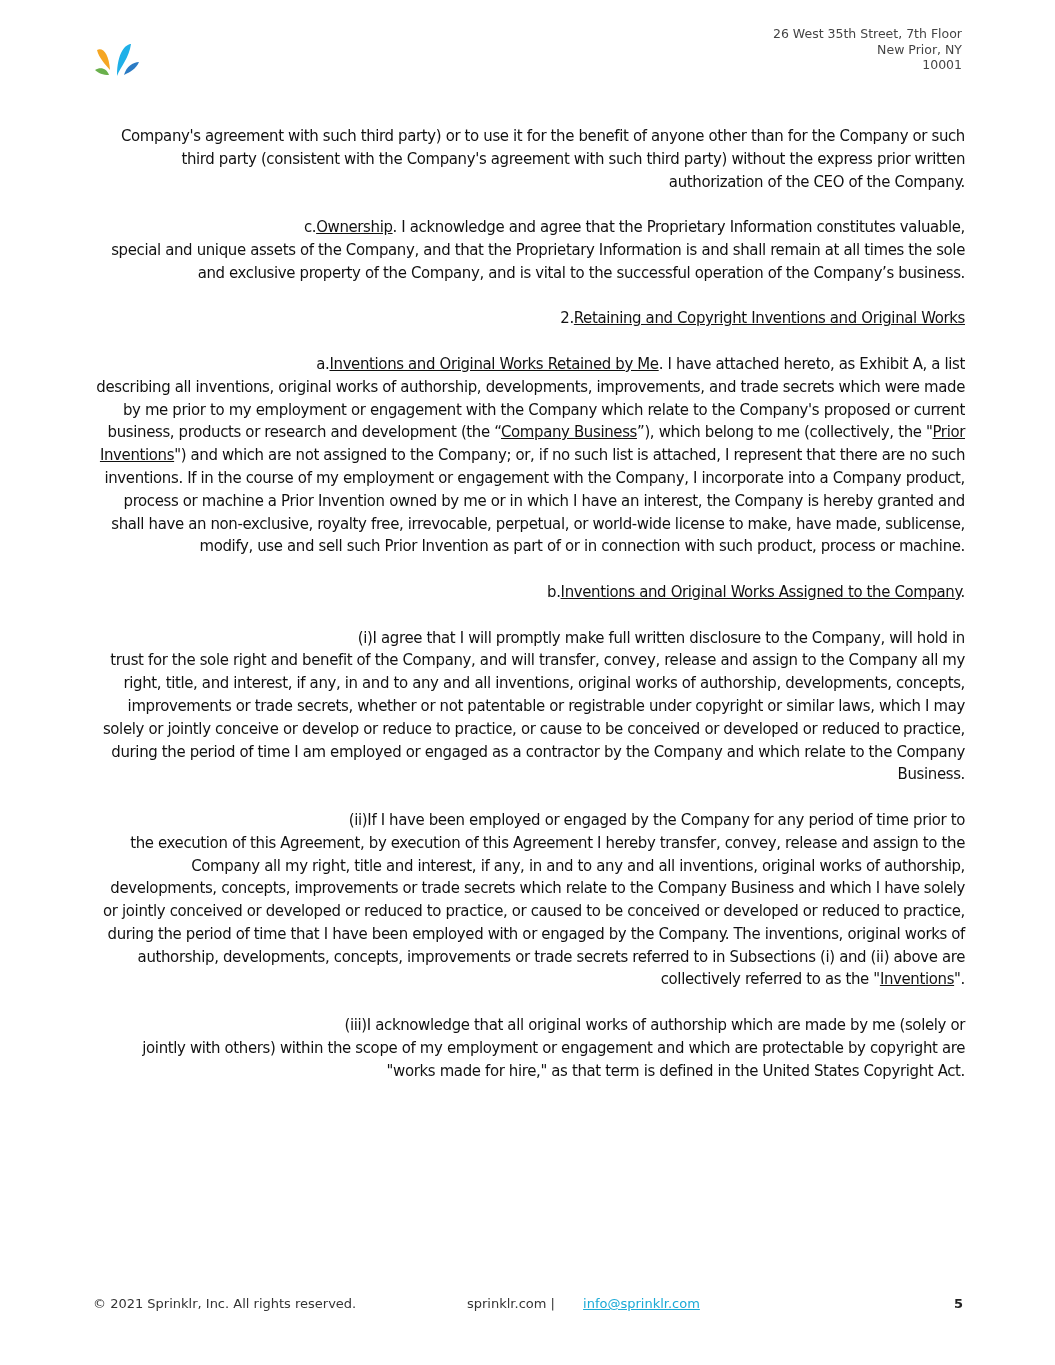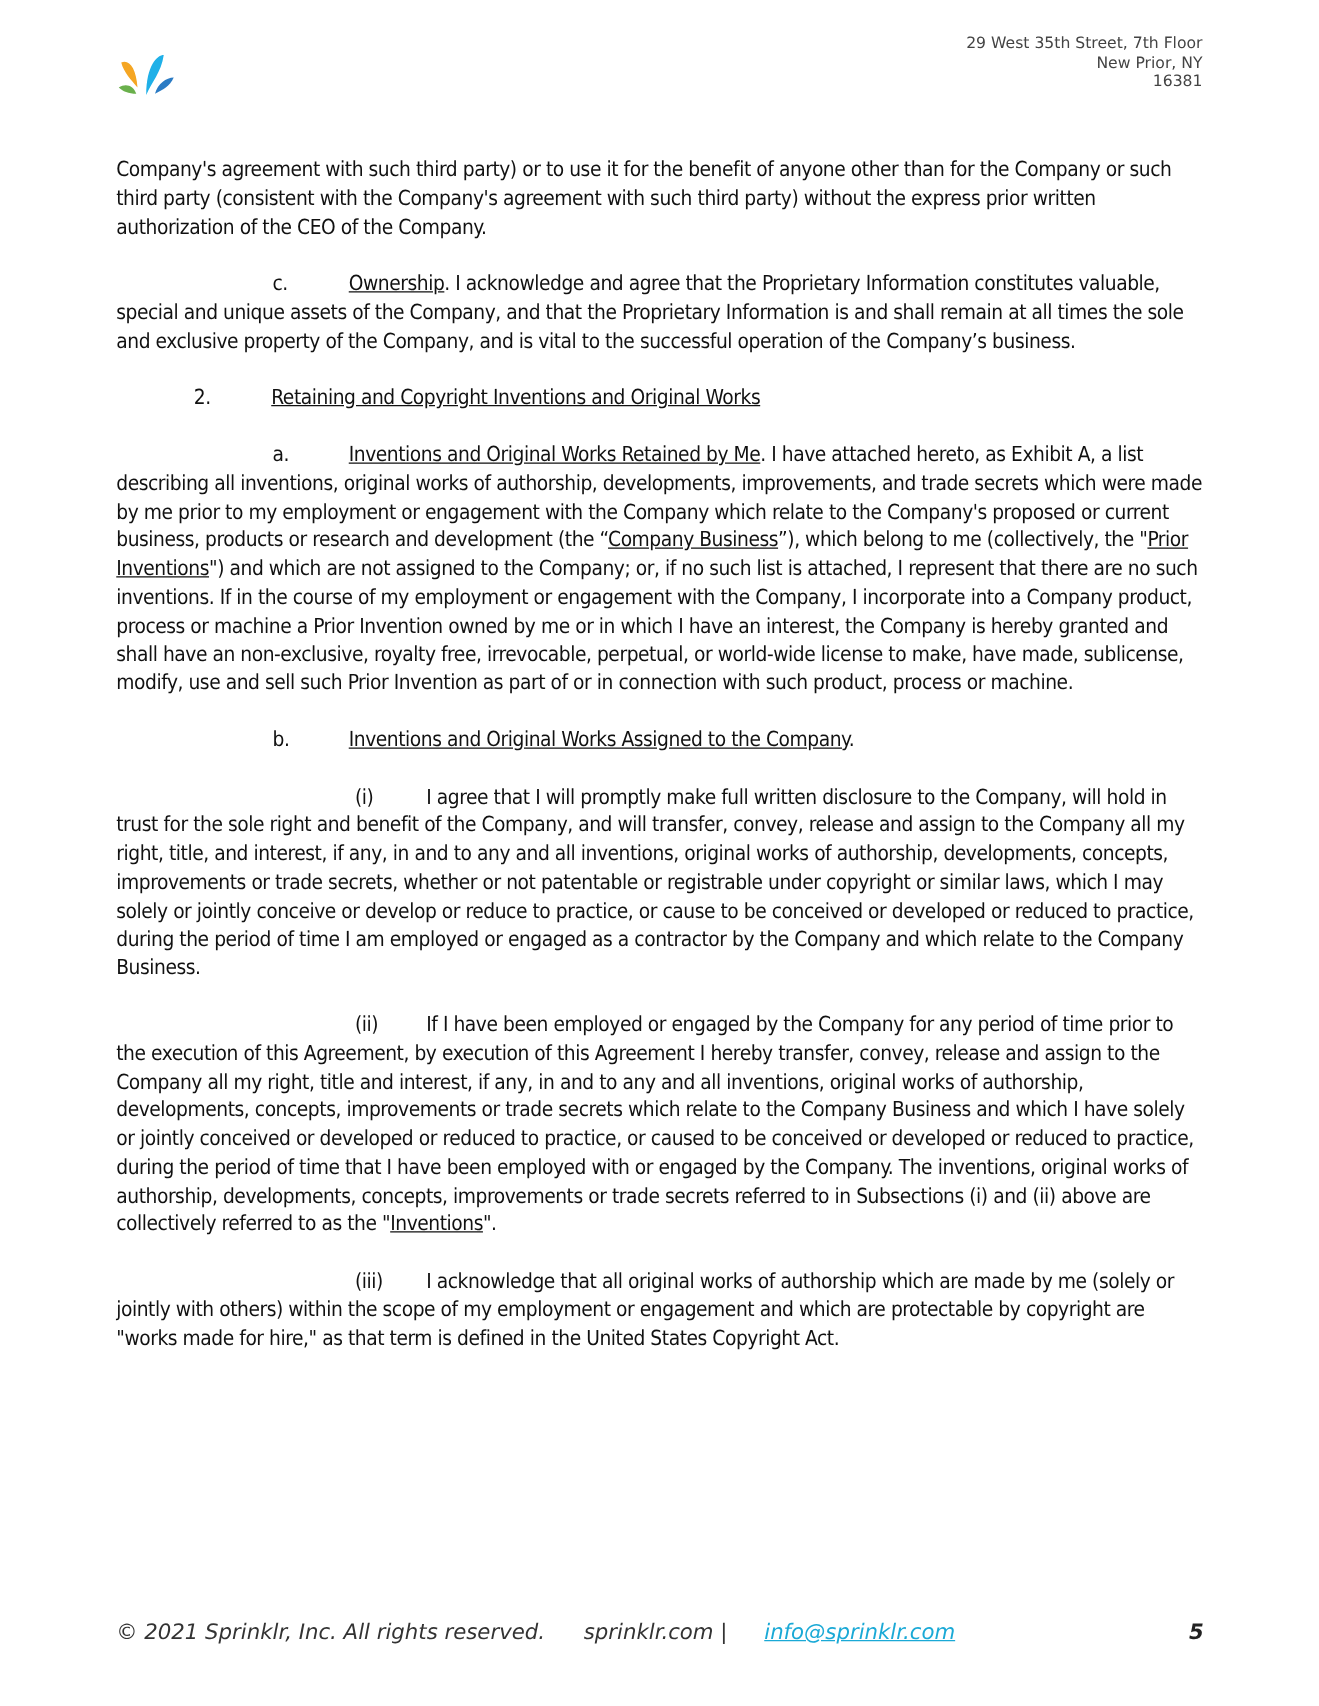"29 West 35th Street, 7th" div { text: 29 -> 26 }
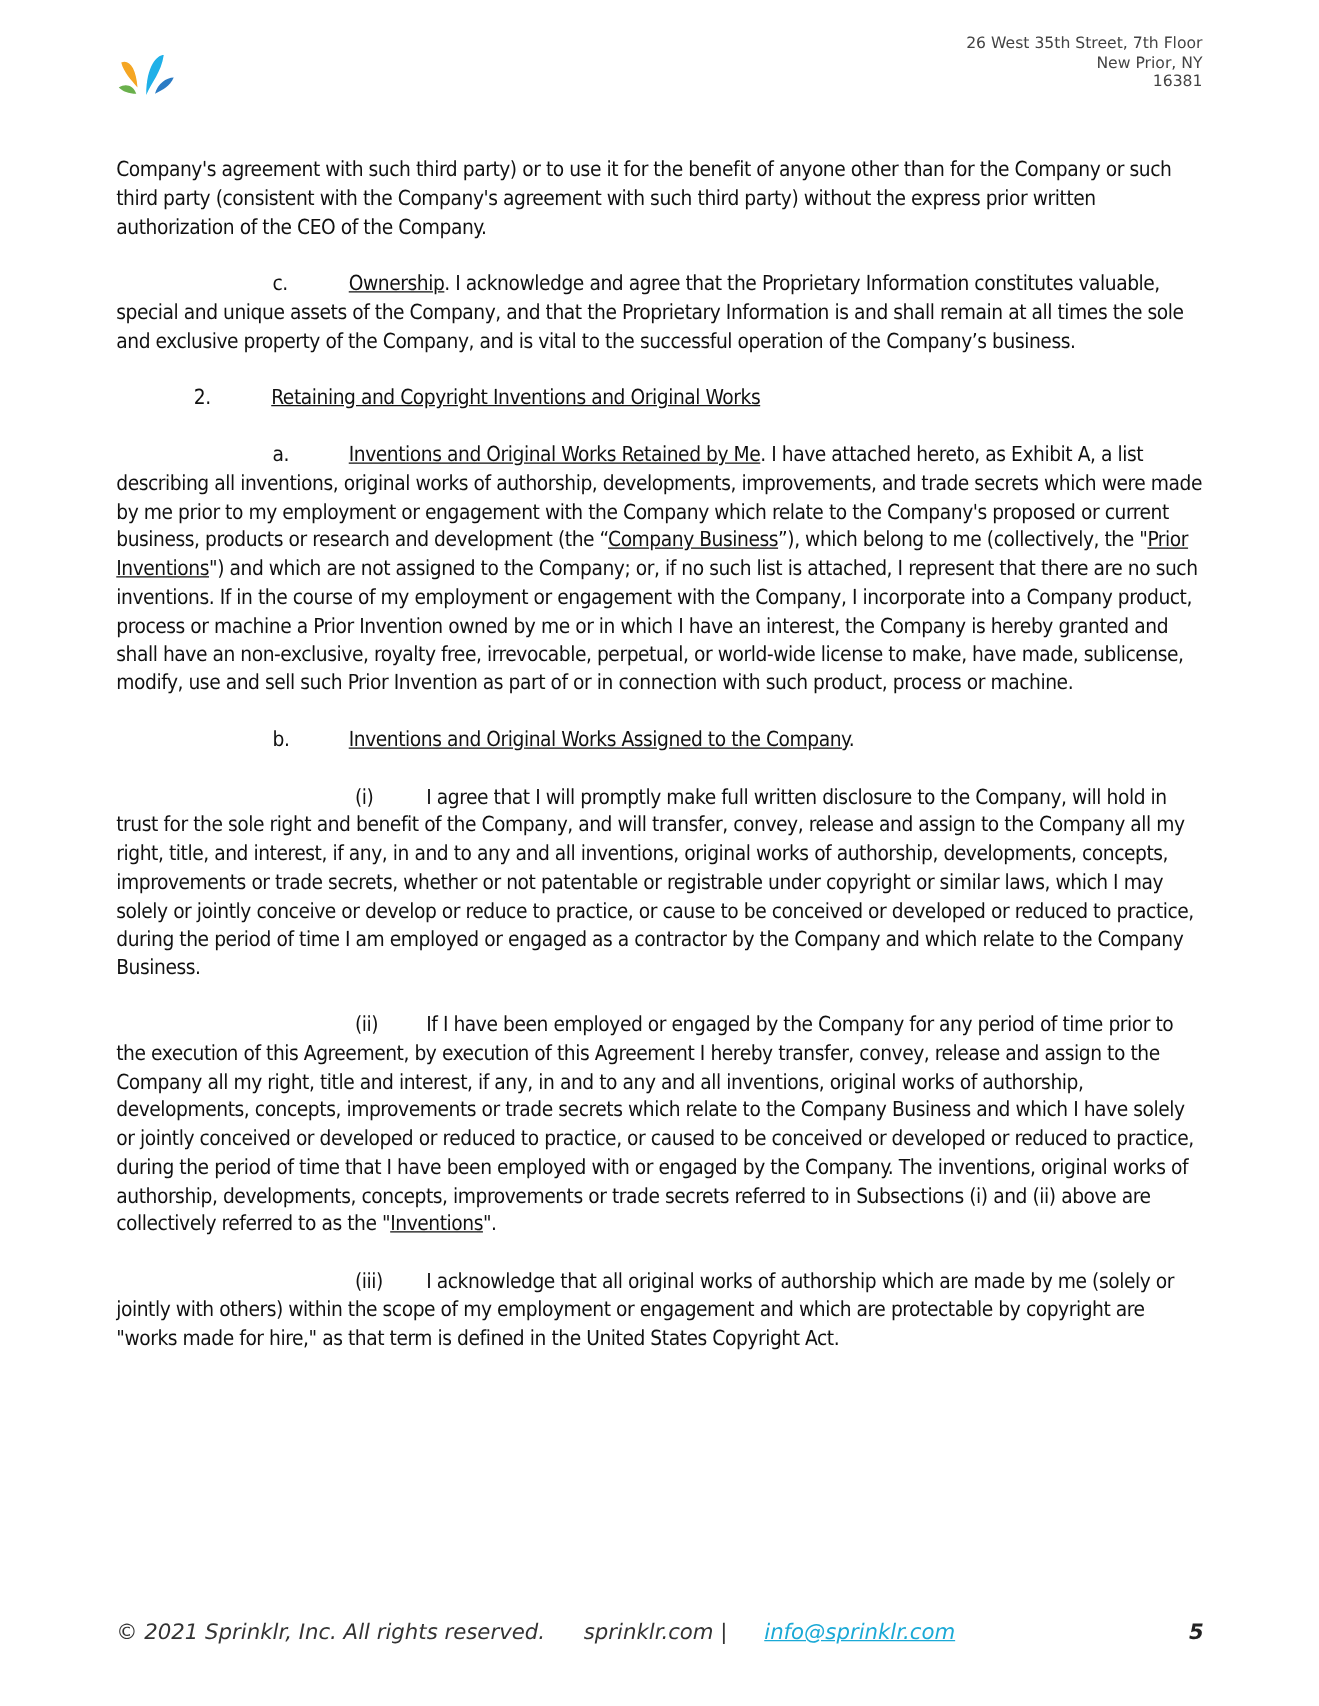"16381" div { text: 16381 -> 10001 }
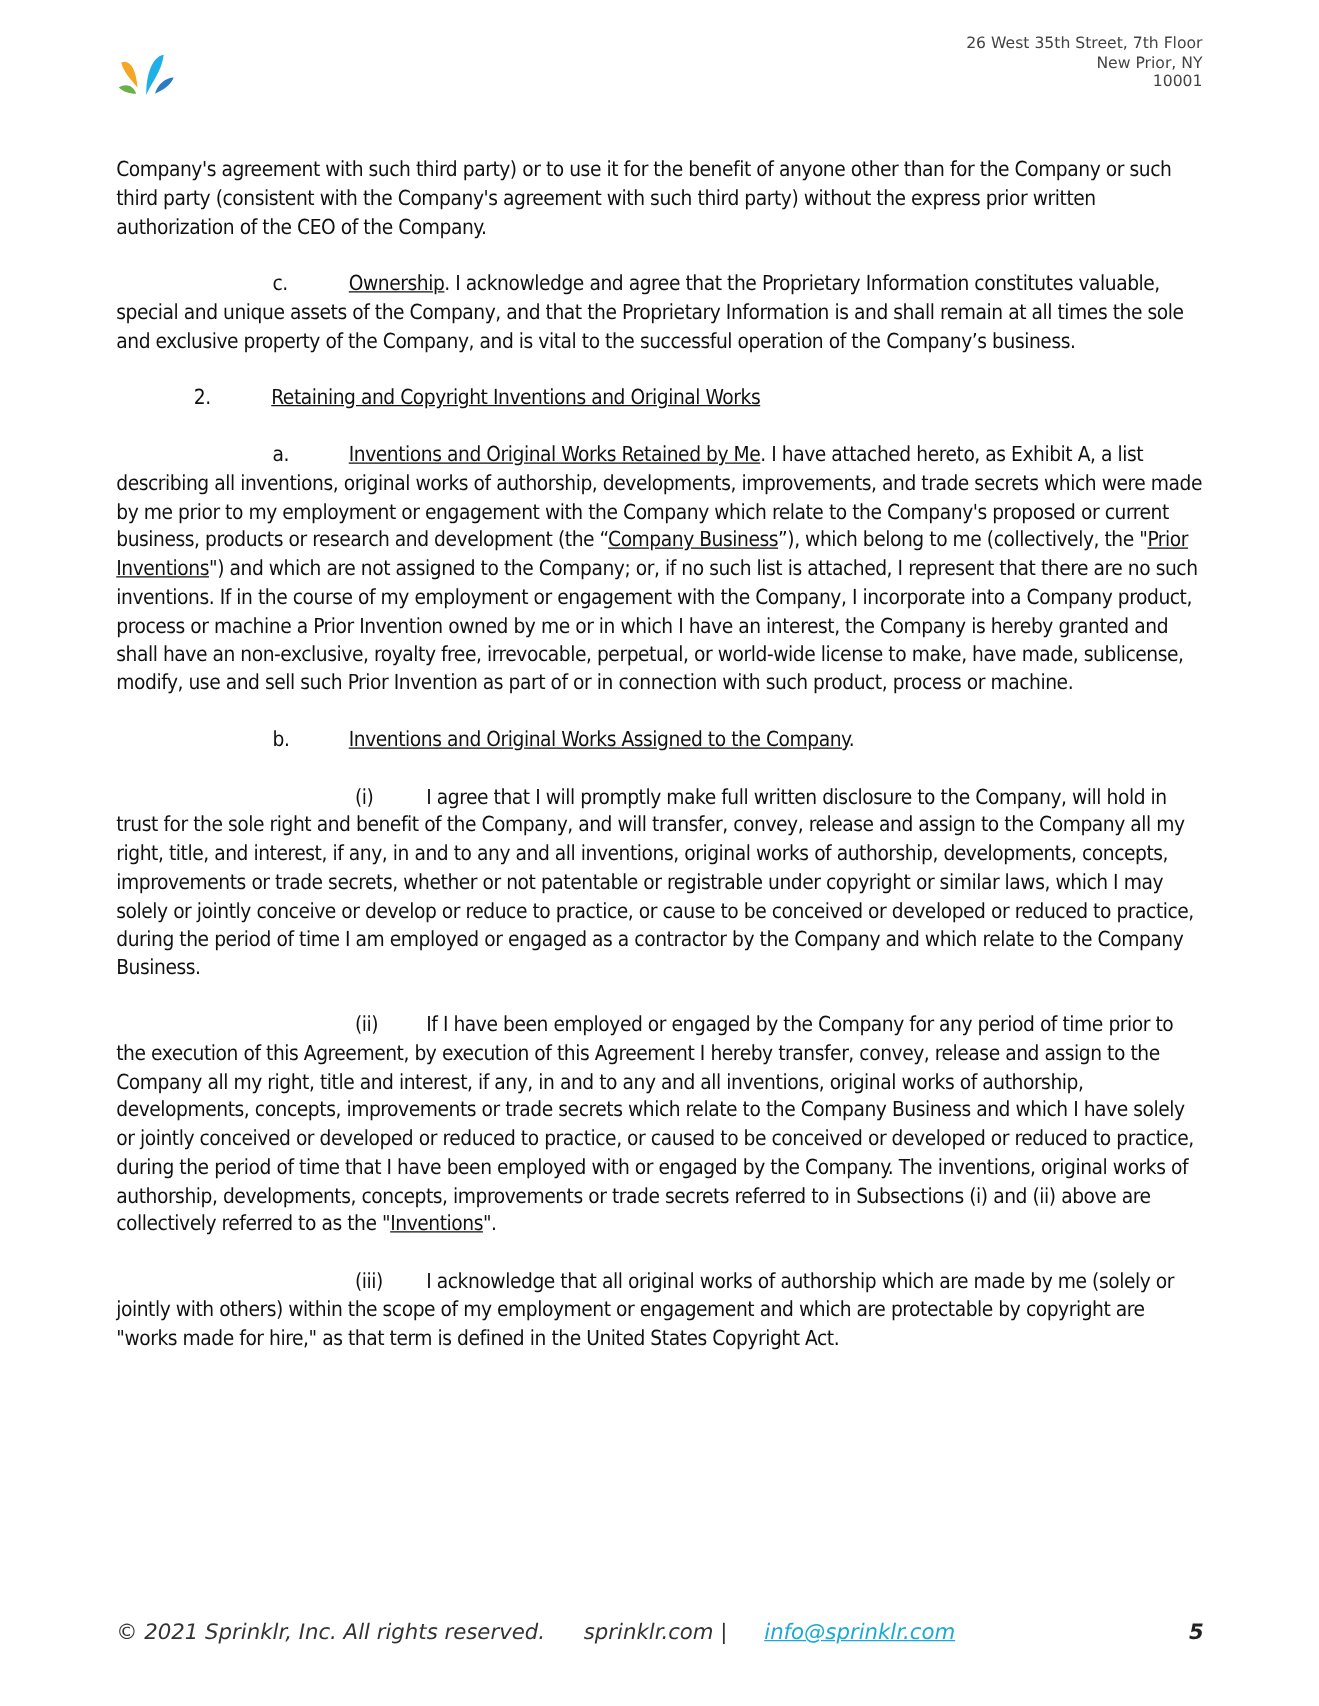"Company's agreement with such third" .body-text { text-align: none -> right }
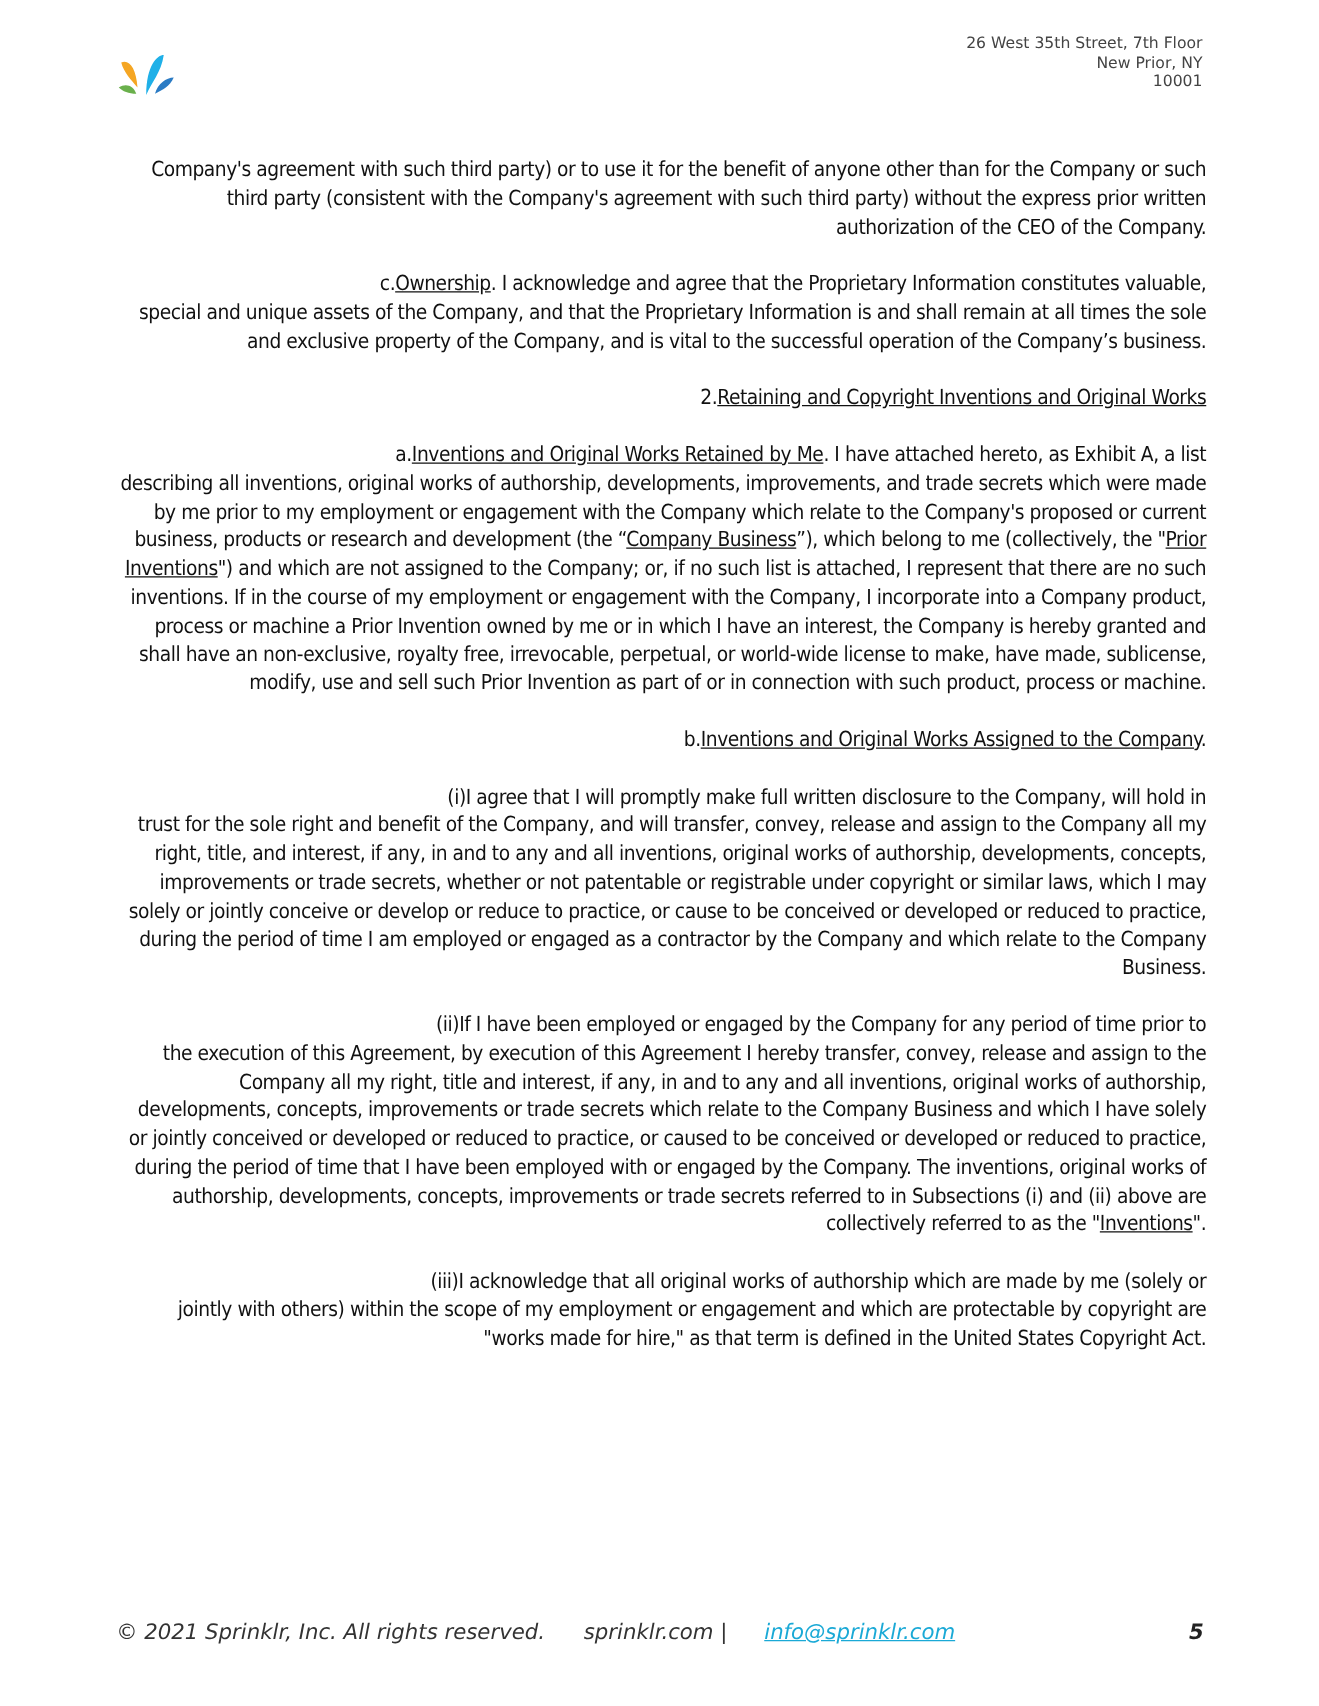"© 2021 Sprinklr, Inc. All" .footer { font-size: 17px -> 13px; font-style: italic -> none }
